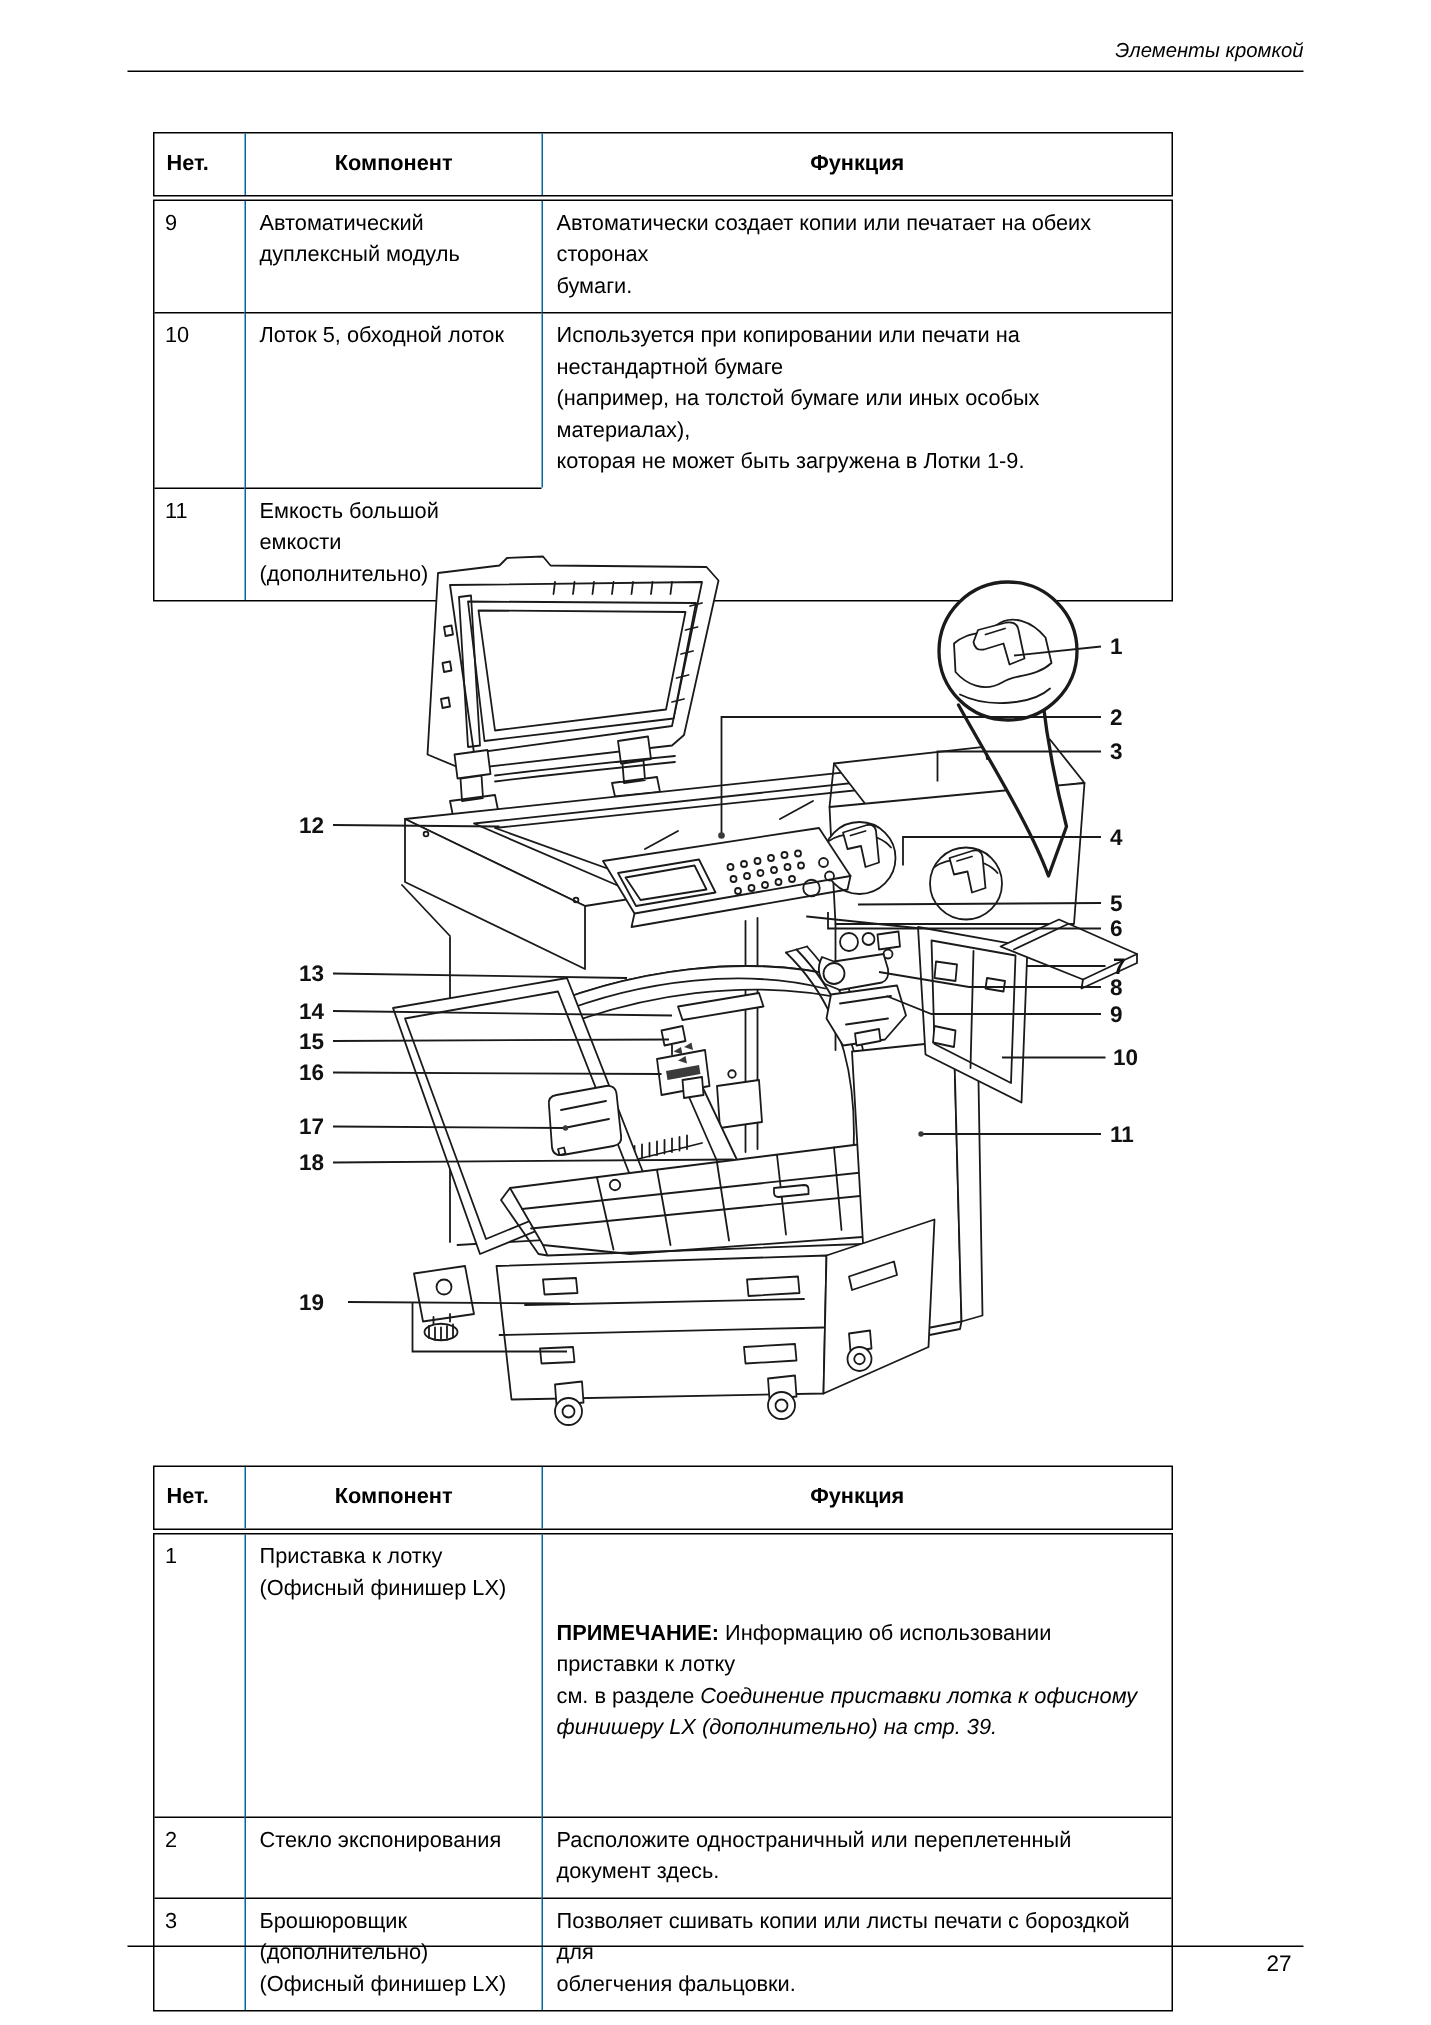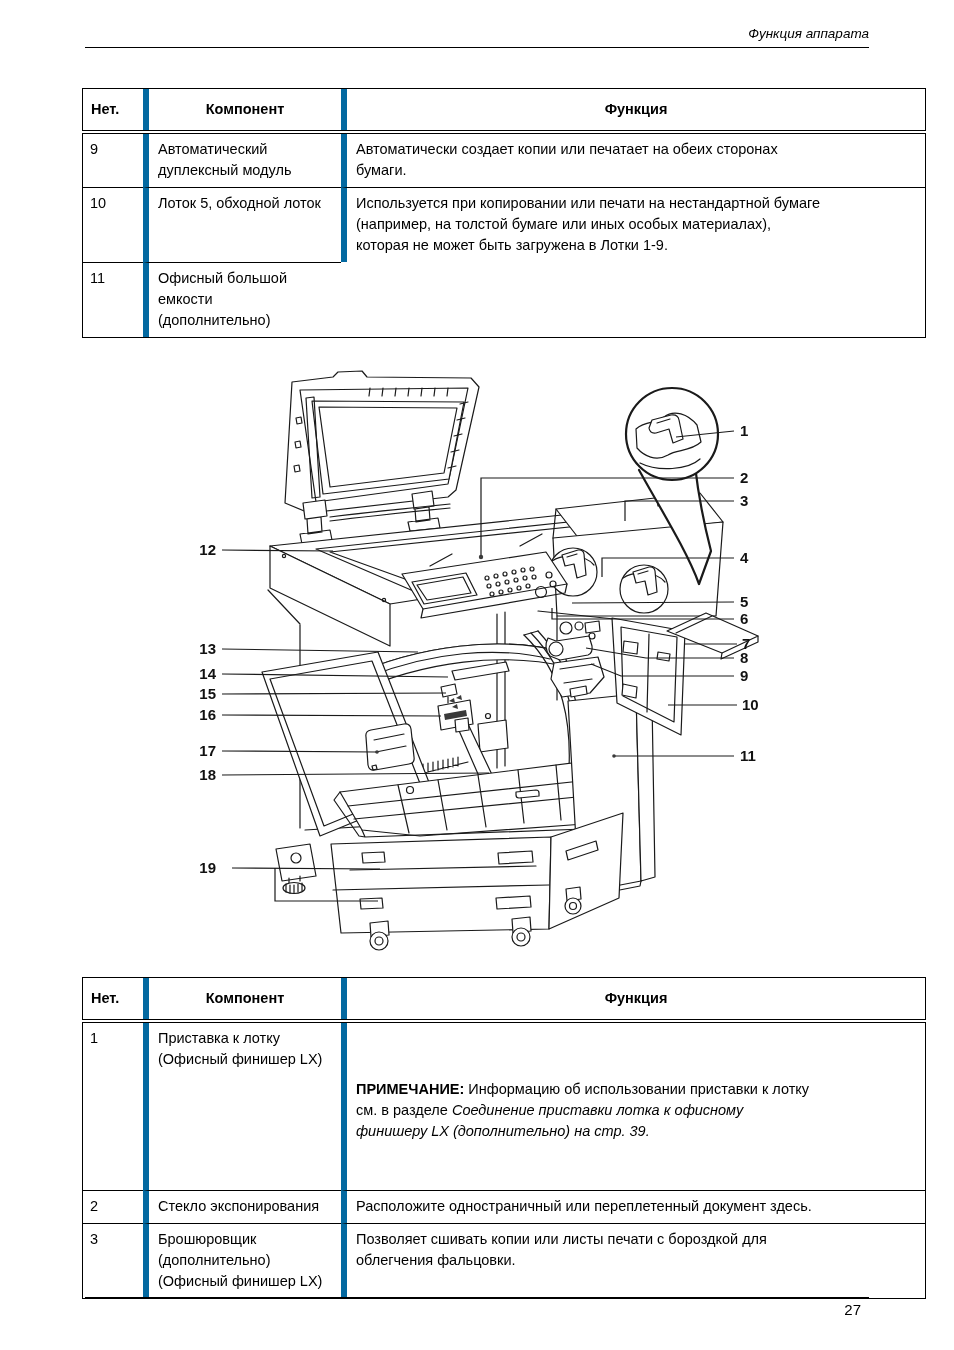"Функция аппарата" div.running-head { text: Функция аппарата -> Элементы кромкой }
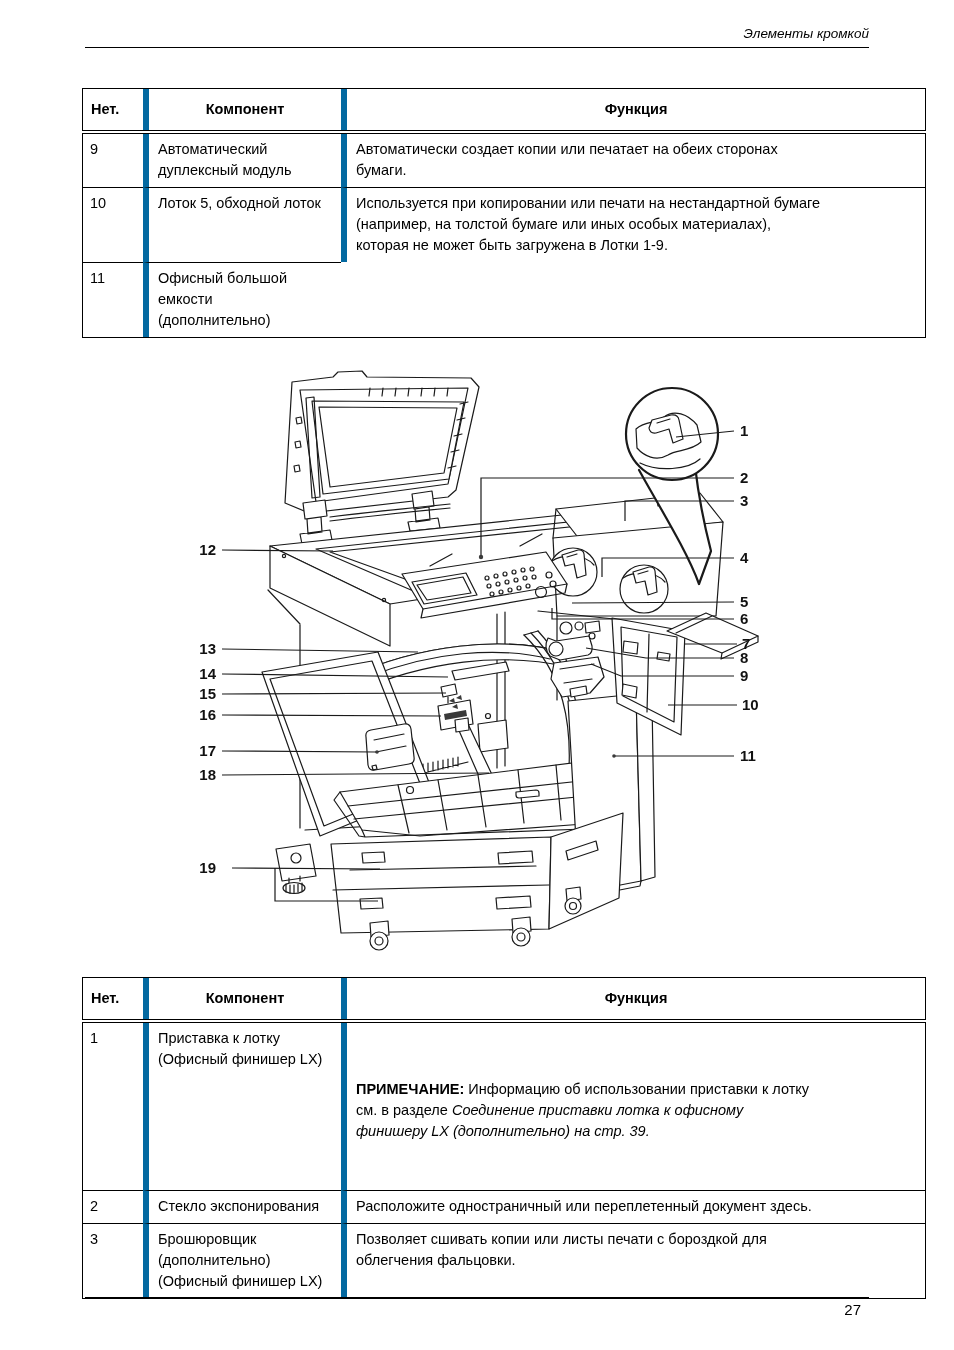"Нет." .tbl { left: 82px -> 102px; width: 844px -> 680px }
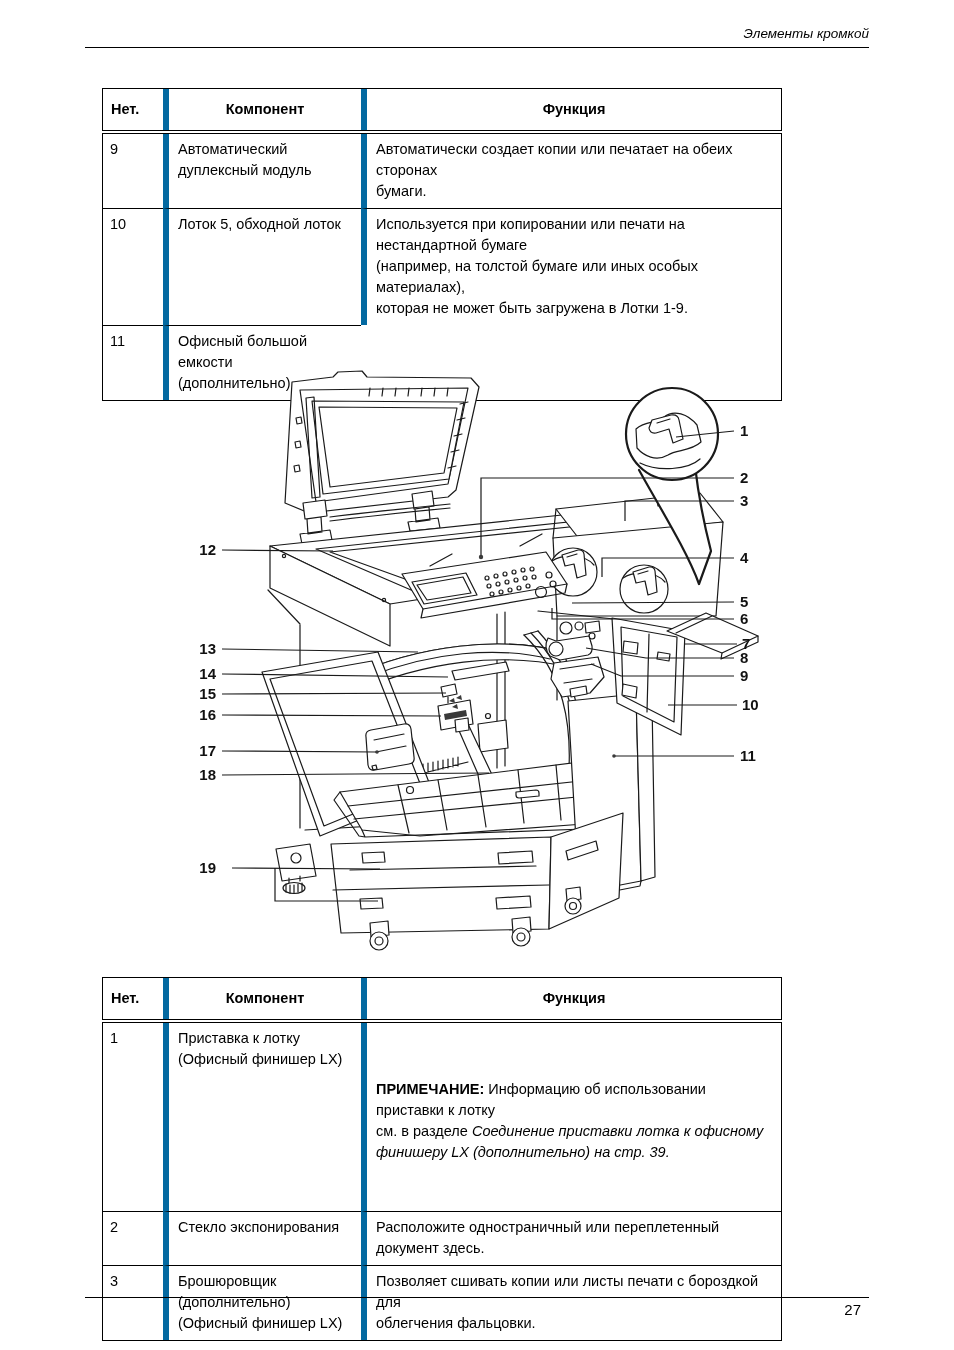"Компонент" .tbl .c { border-left: 6px solid #0369a1 -> 1px solid #0369a1 }
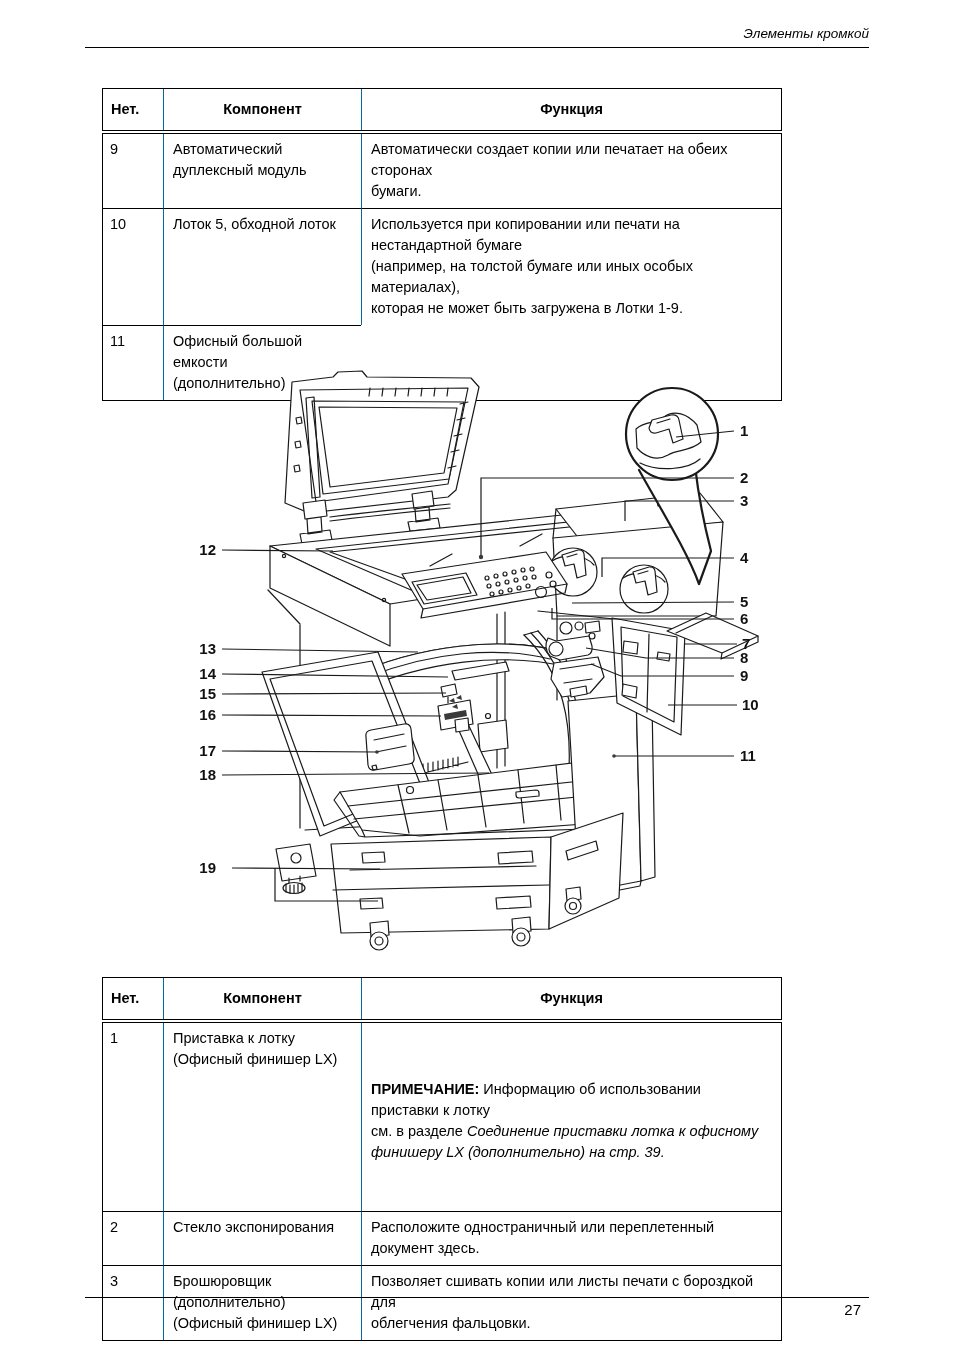"Офисный большой" div.c { text: Офисный -> Емкость }
